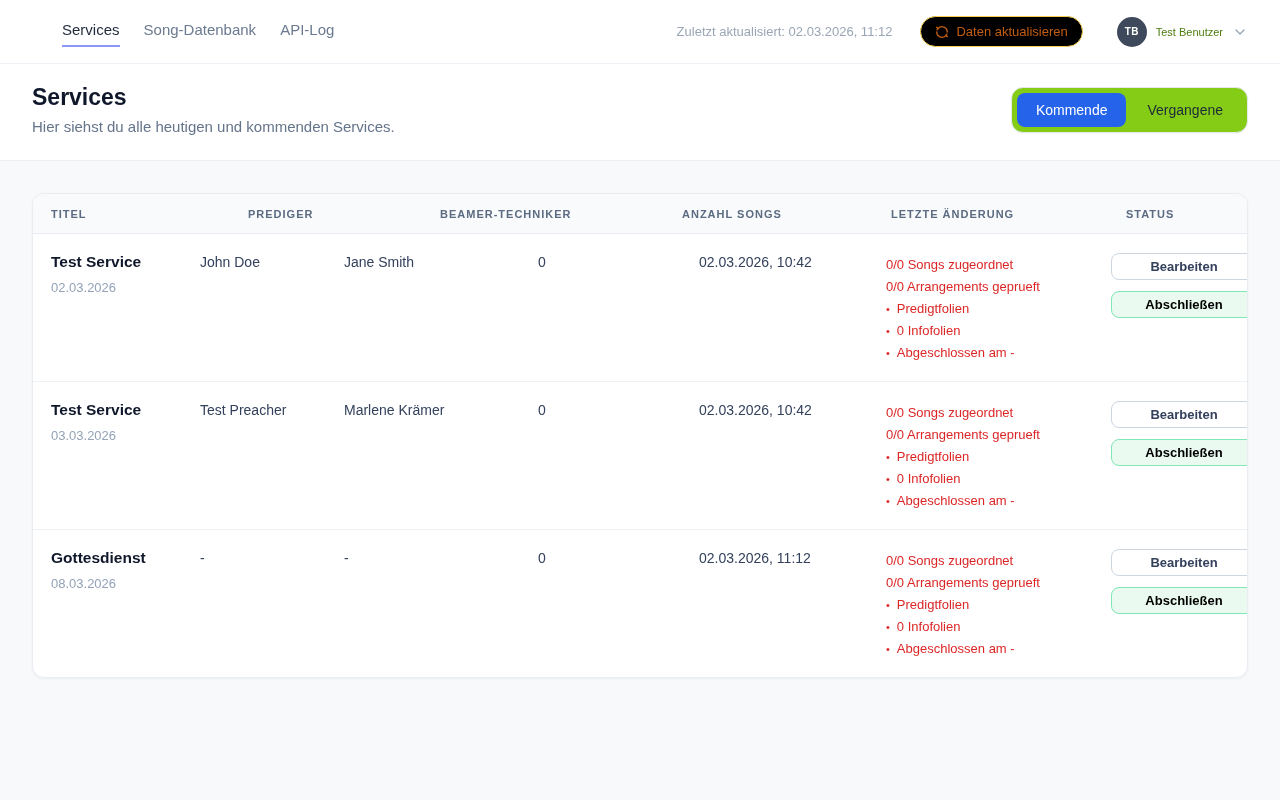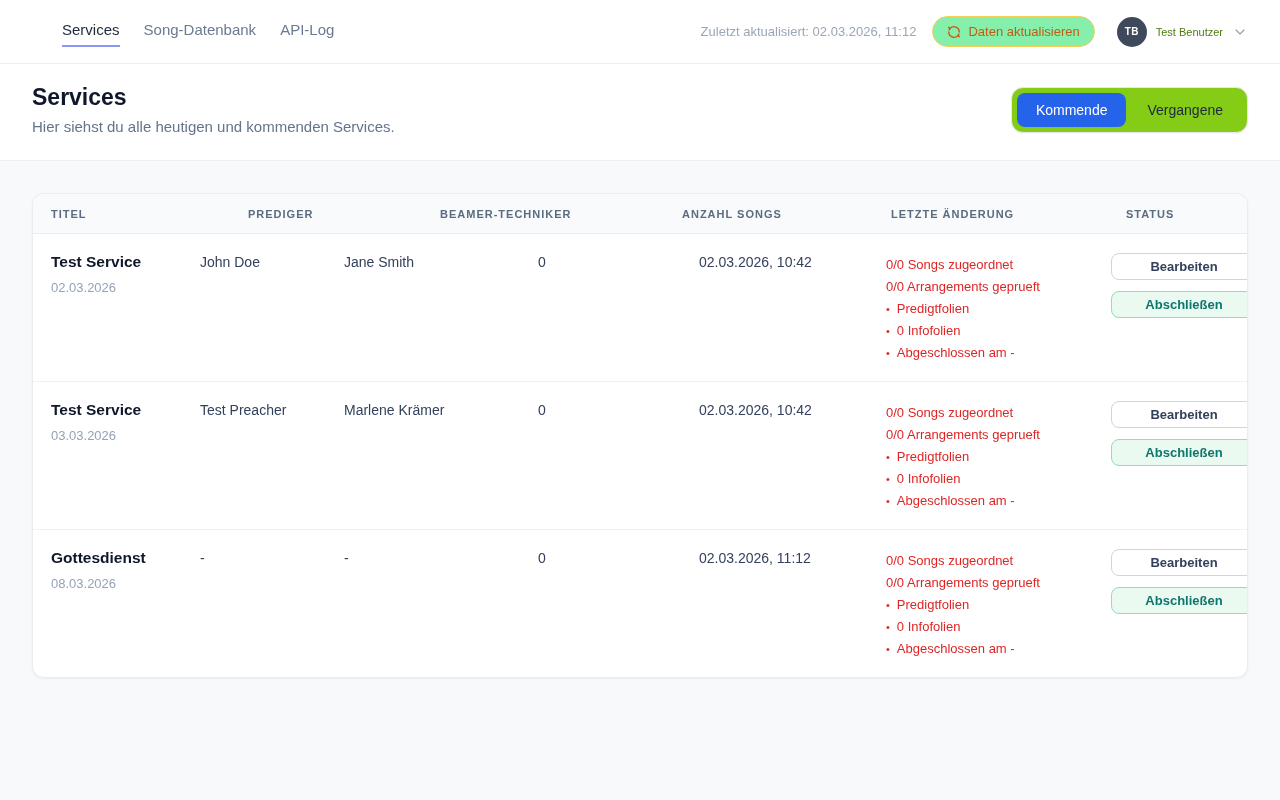"Zuletzt aktualisiert: 02.03.2026, 11:12" .nav-right { gap: 16px -> 28px }
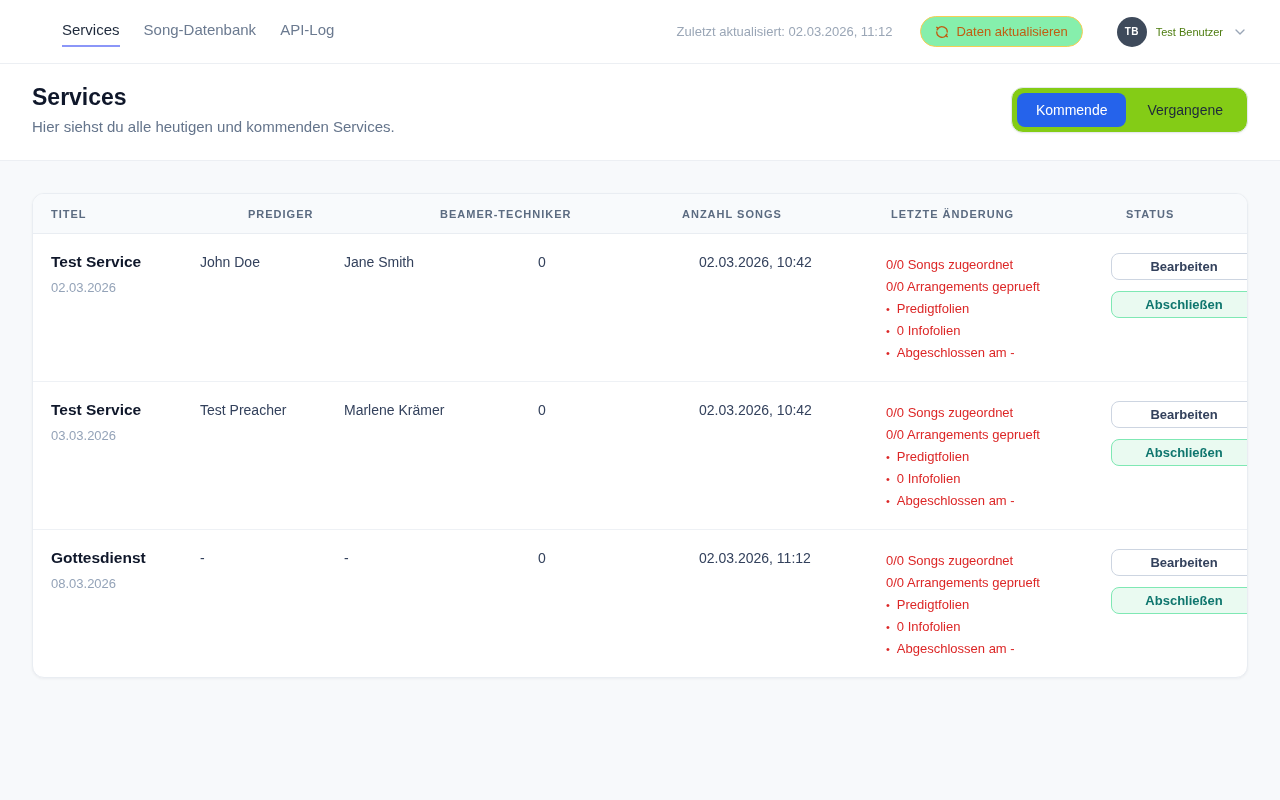"Daten aktualisieren" .refresh-btn { background: #86efac -> #000000 }
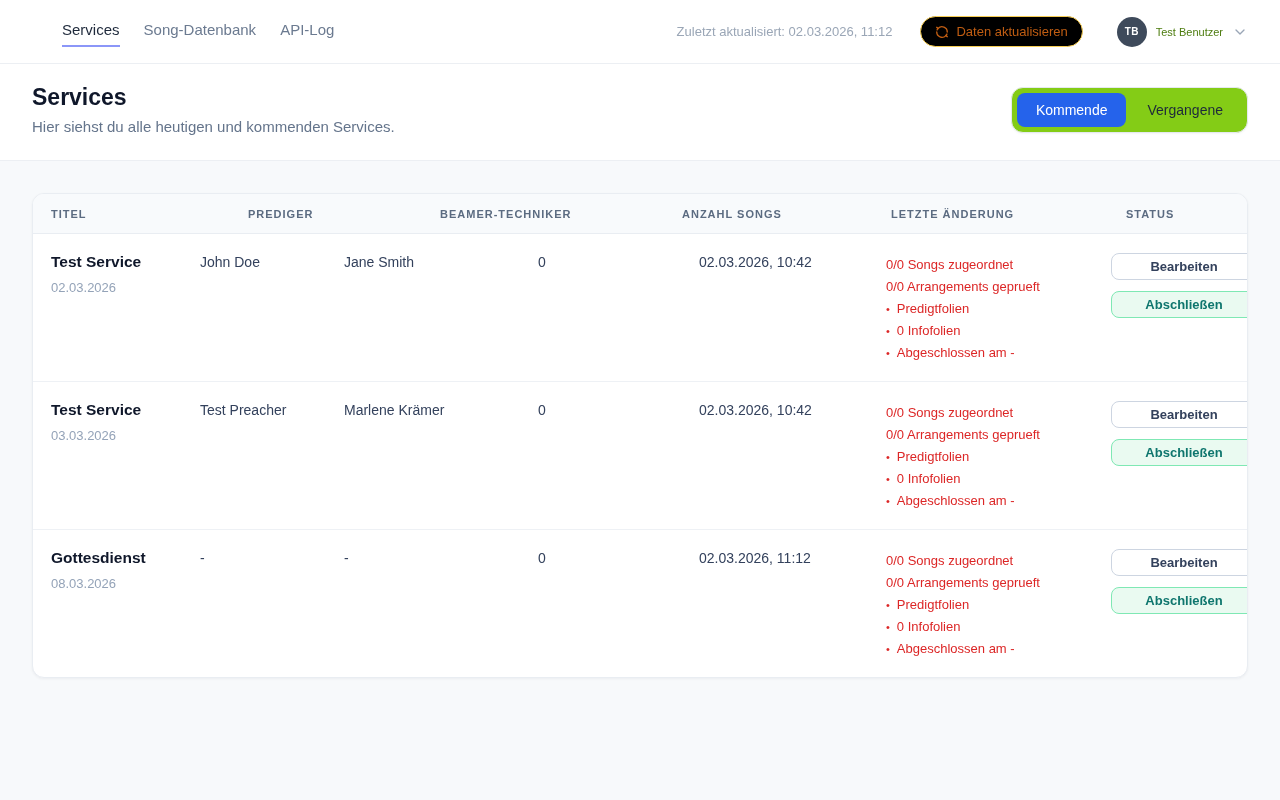"Abschließen" .btn-close { color: #0f766e -> #000000 }
